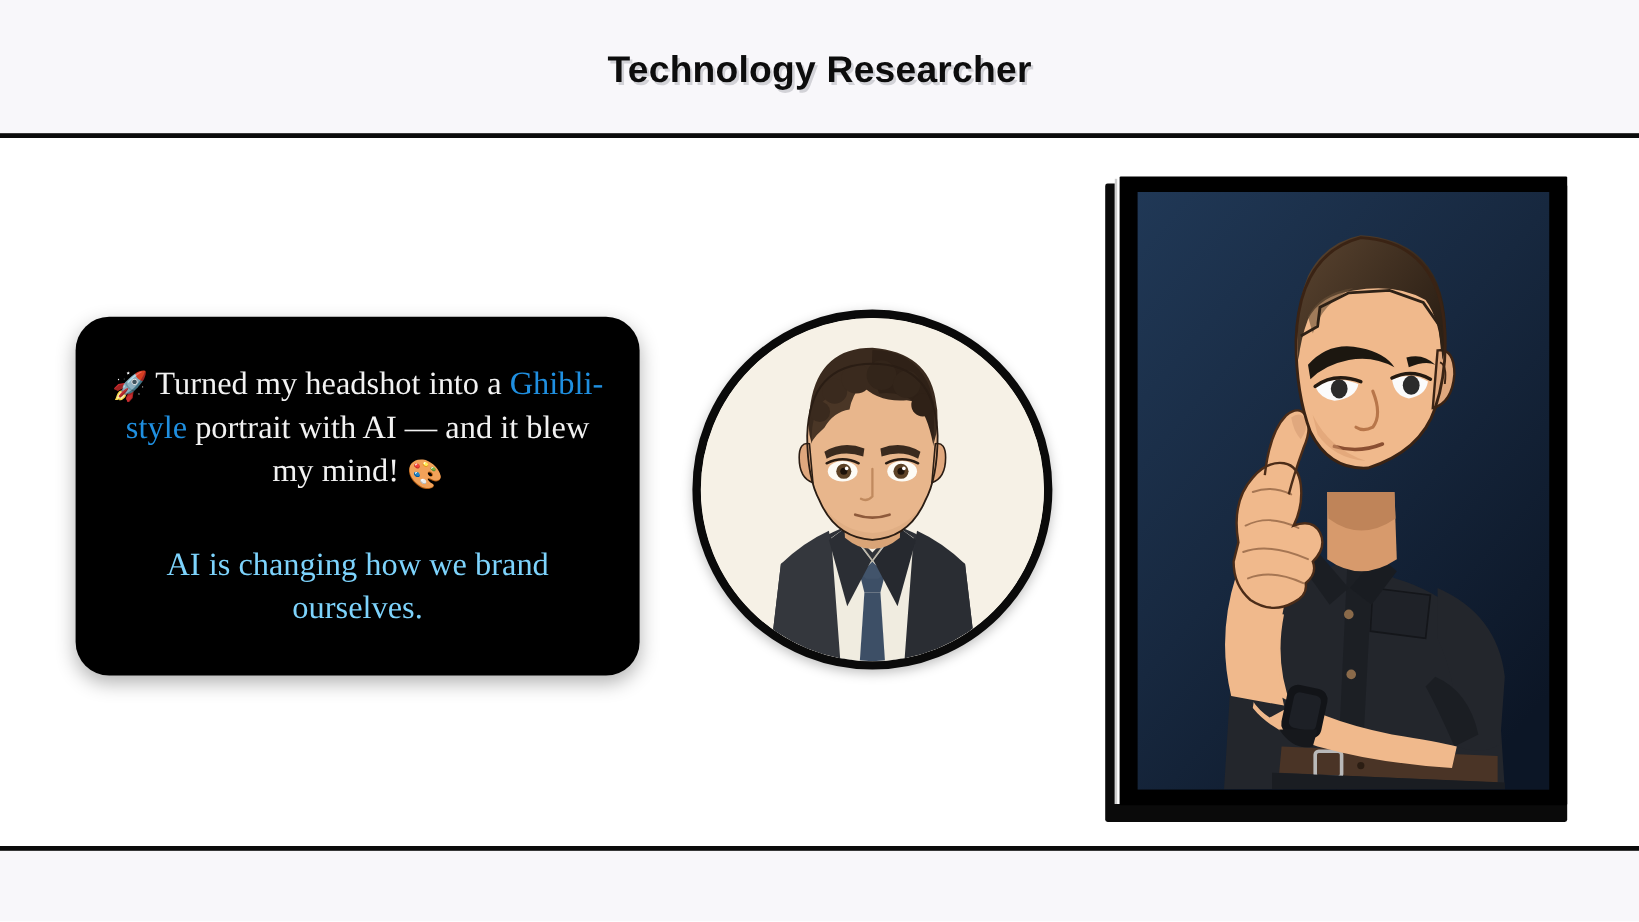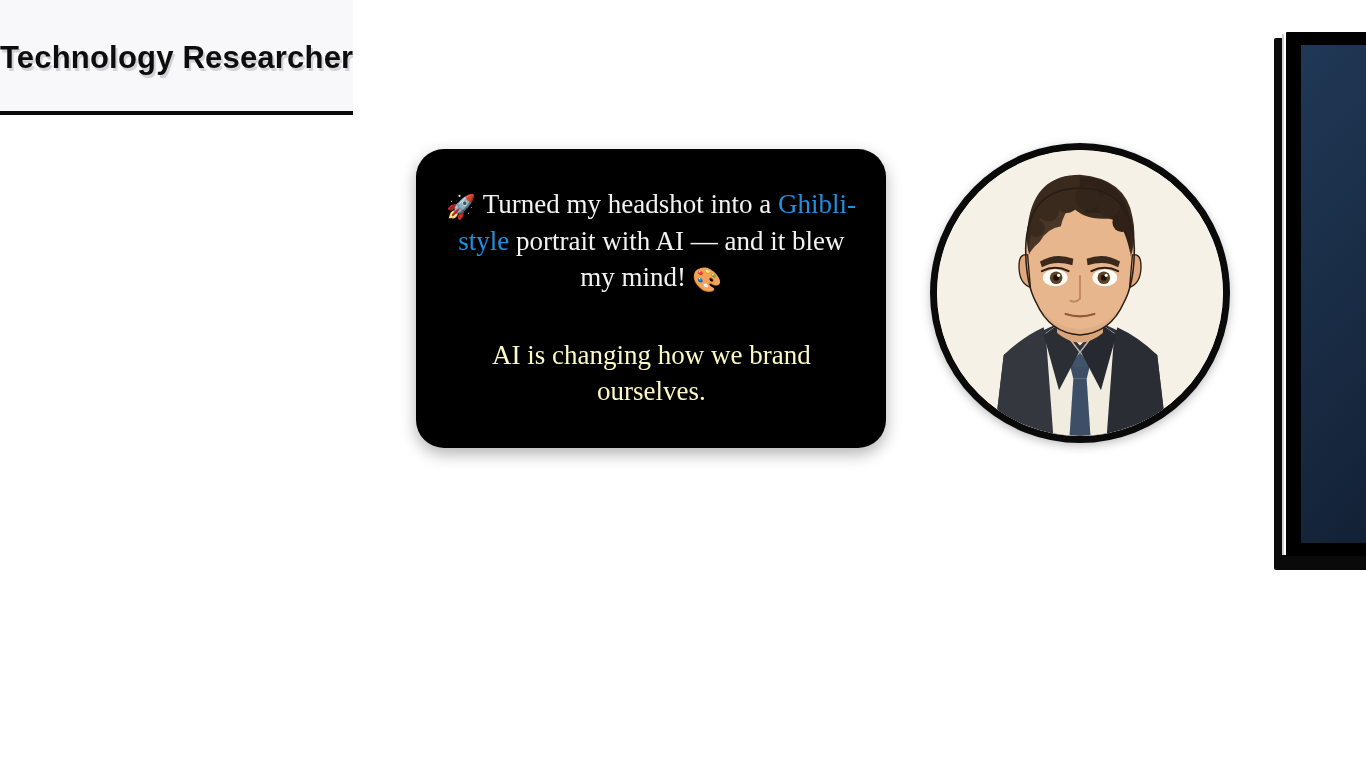"Technology Researcher" .slide { flex-direction: row -> column }
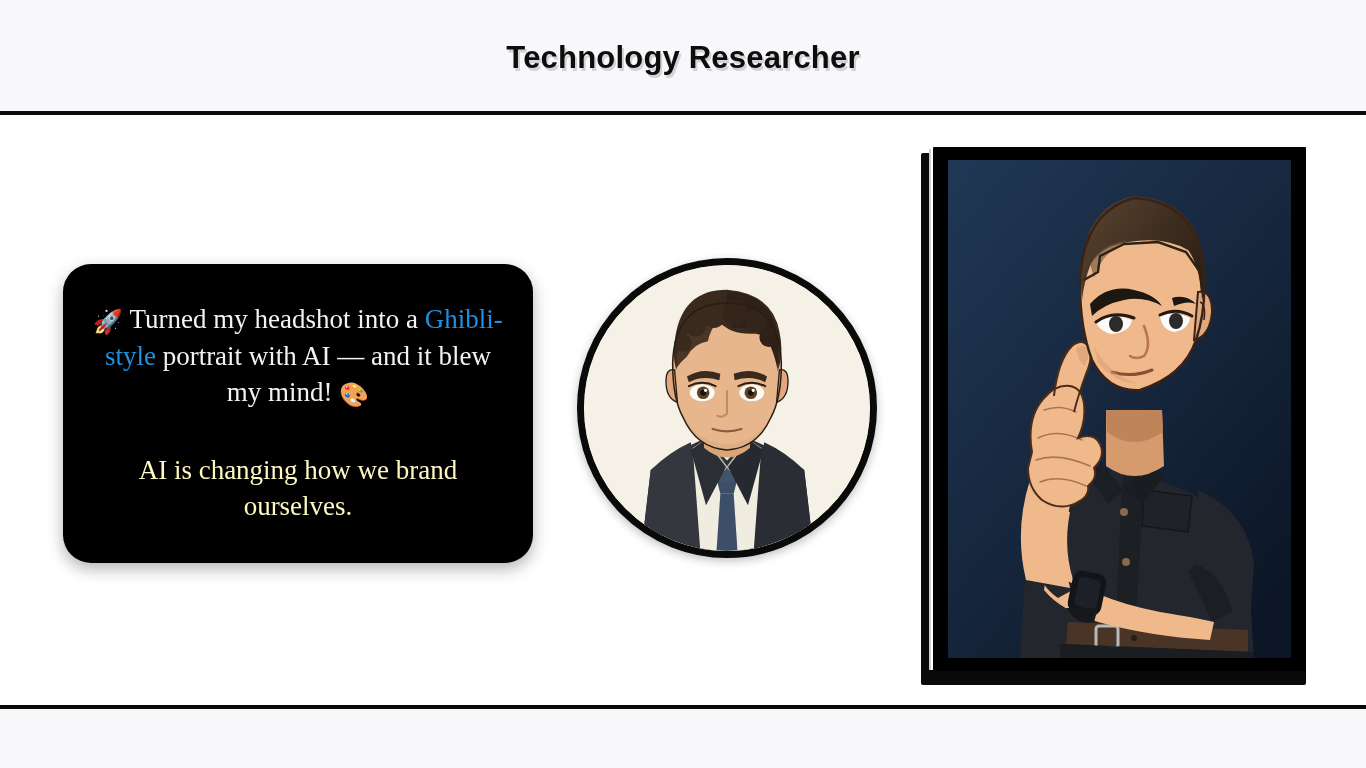"AI is changing how we" .quote-sub { color: #fef9c3 -> #7dd3fc }
